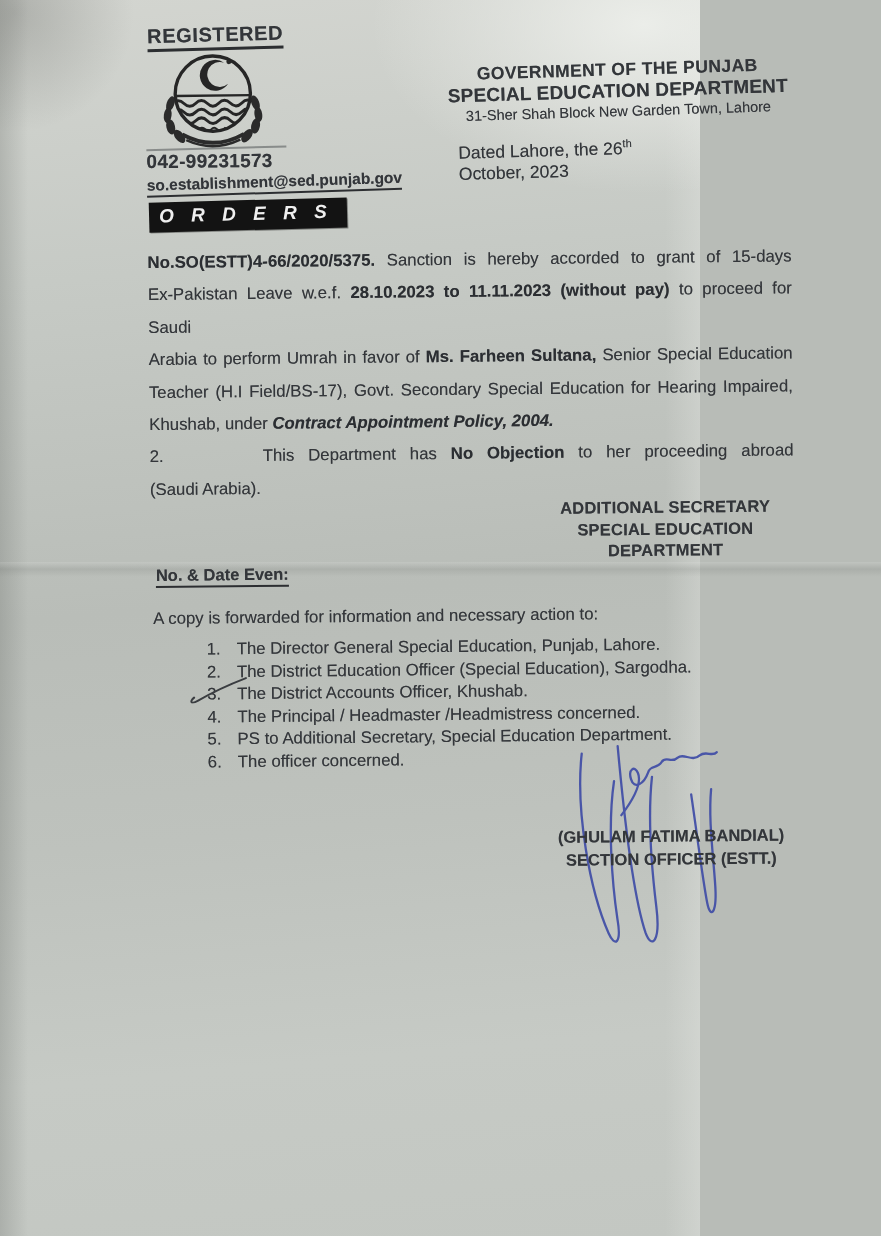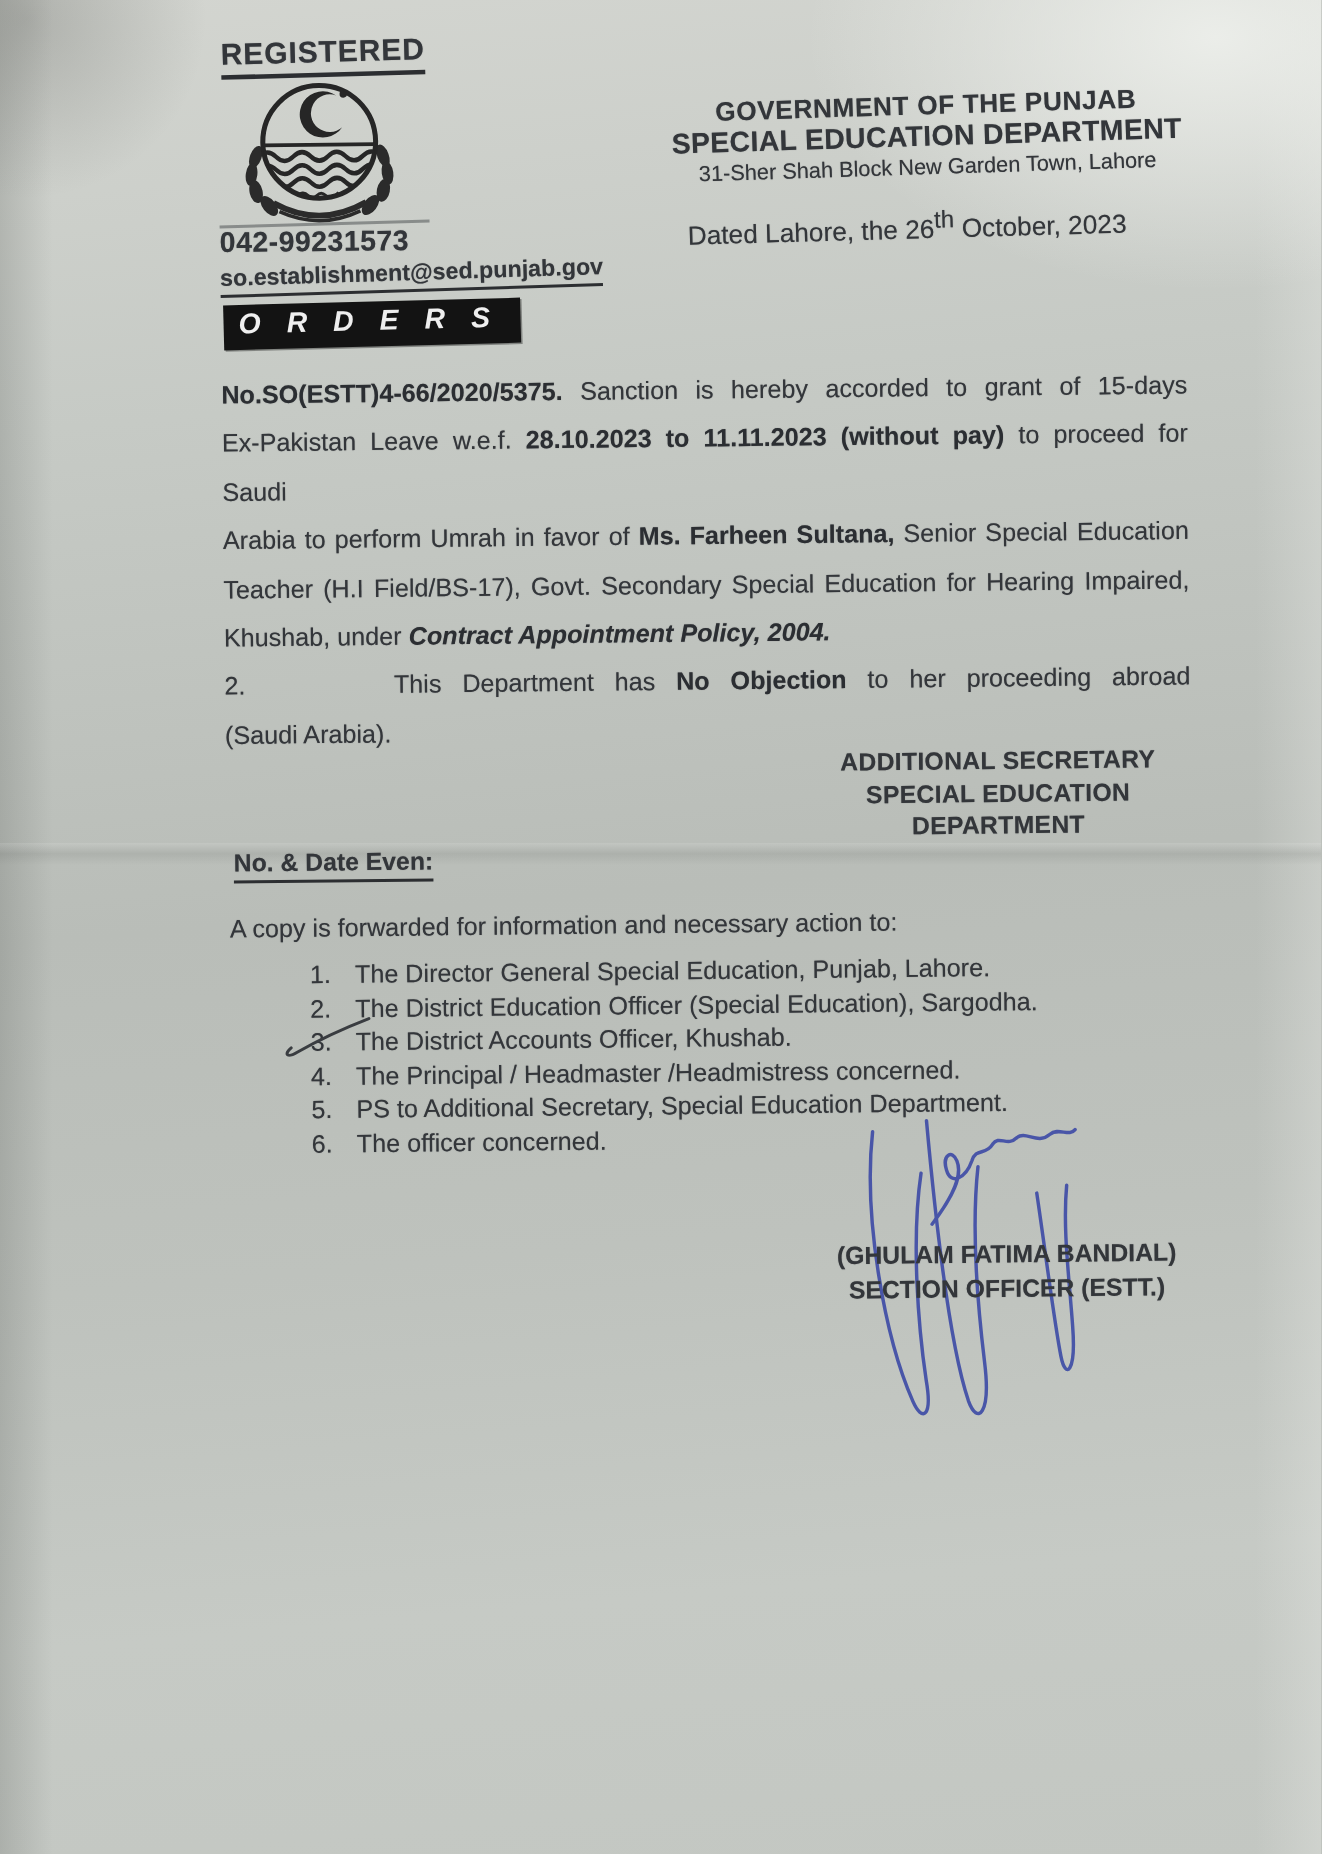"REGISTERED" .scan { width: 881px -> 700px }
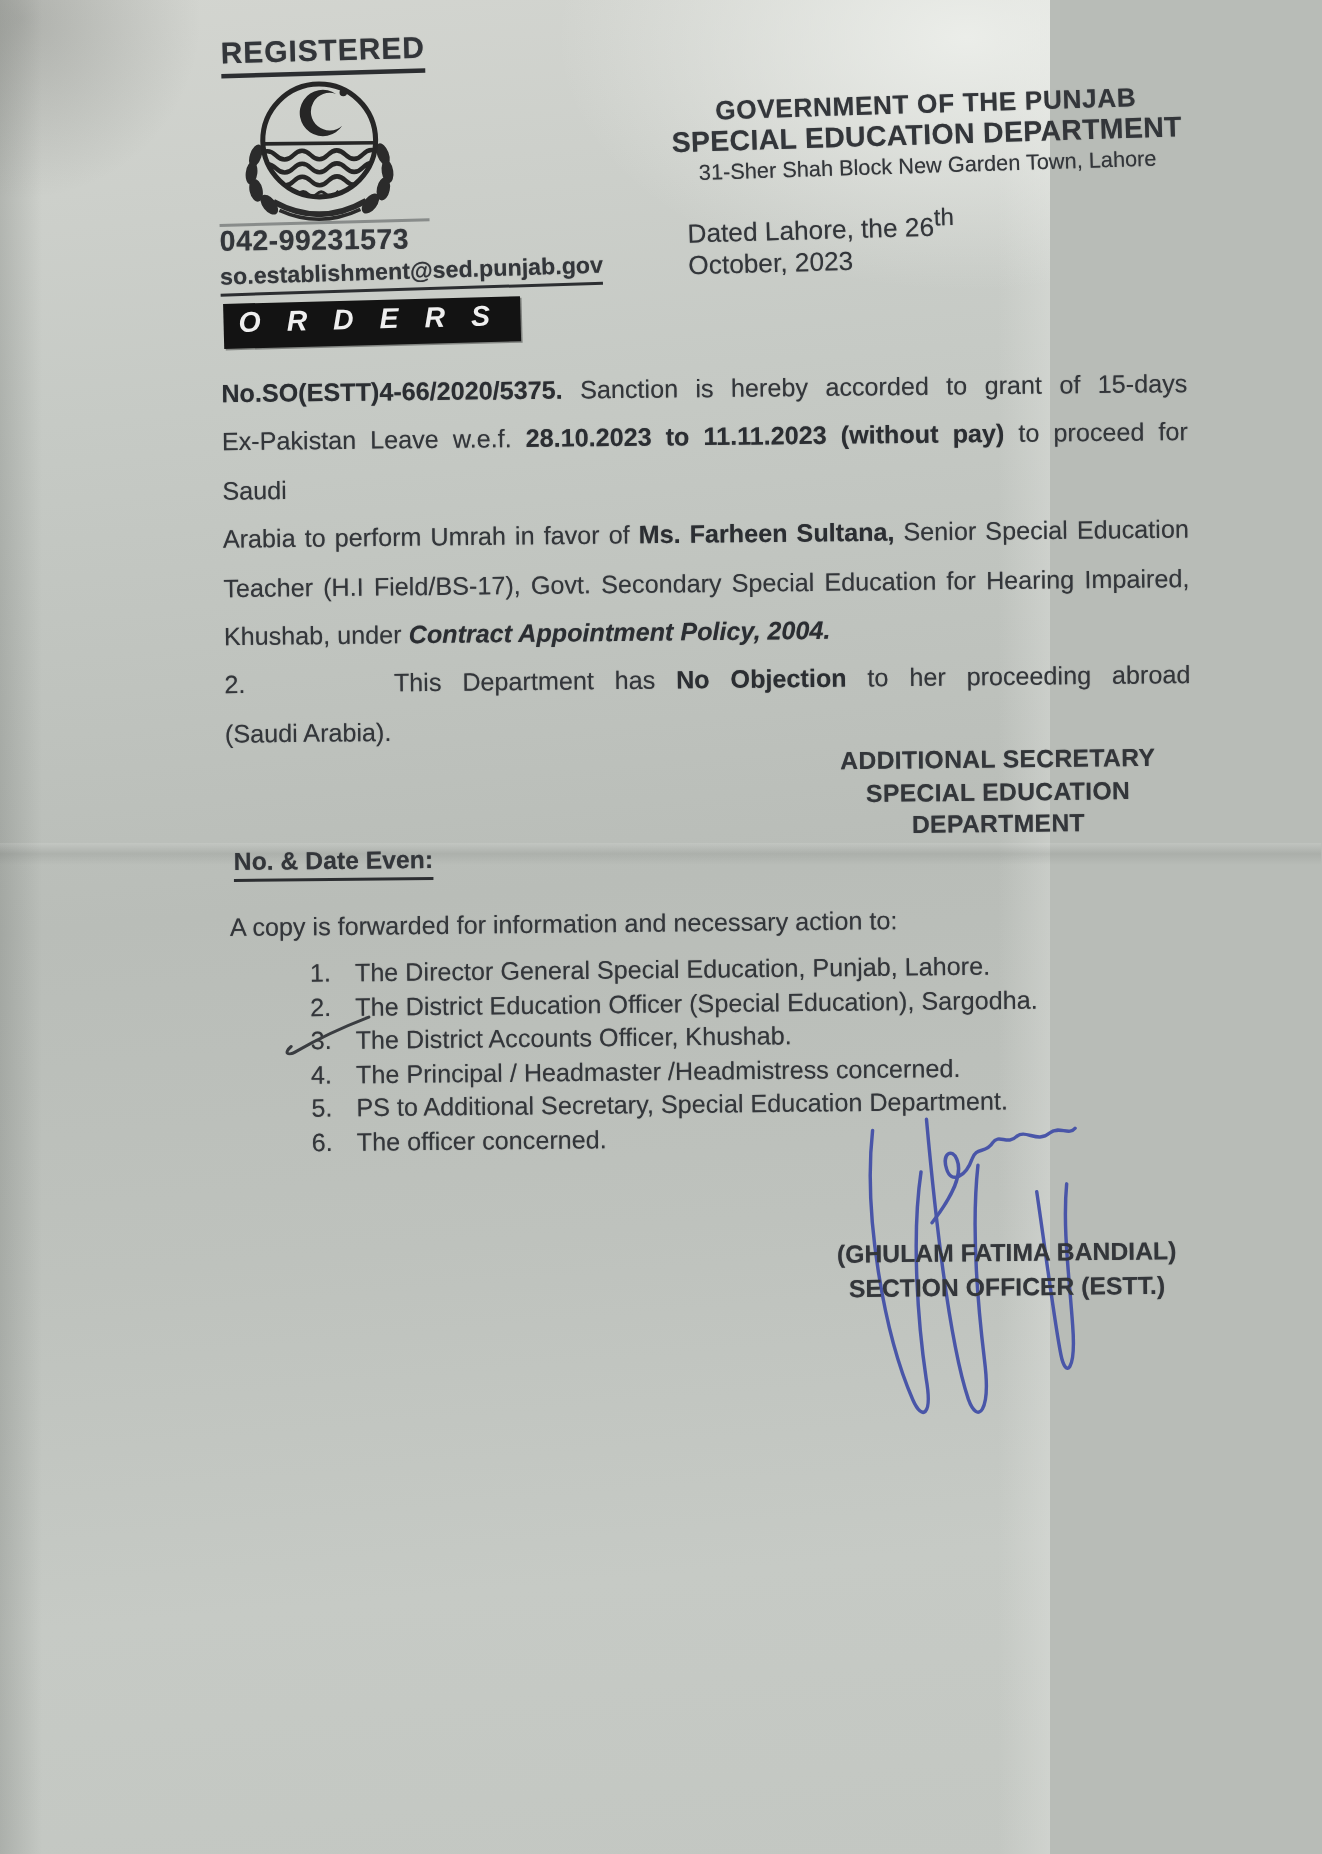"th" .dated sup { font-size: 16px -> 11px }
